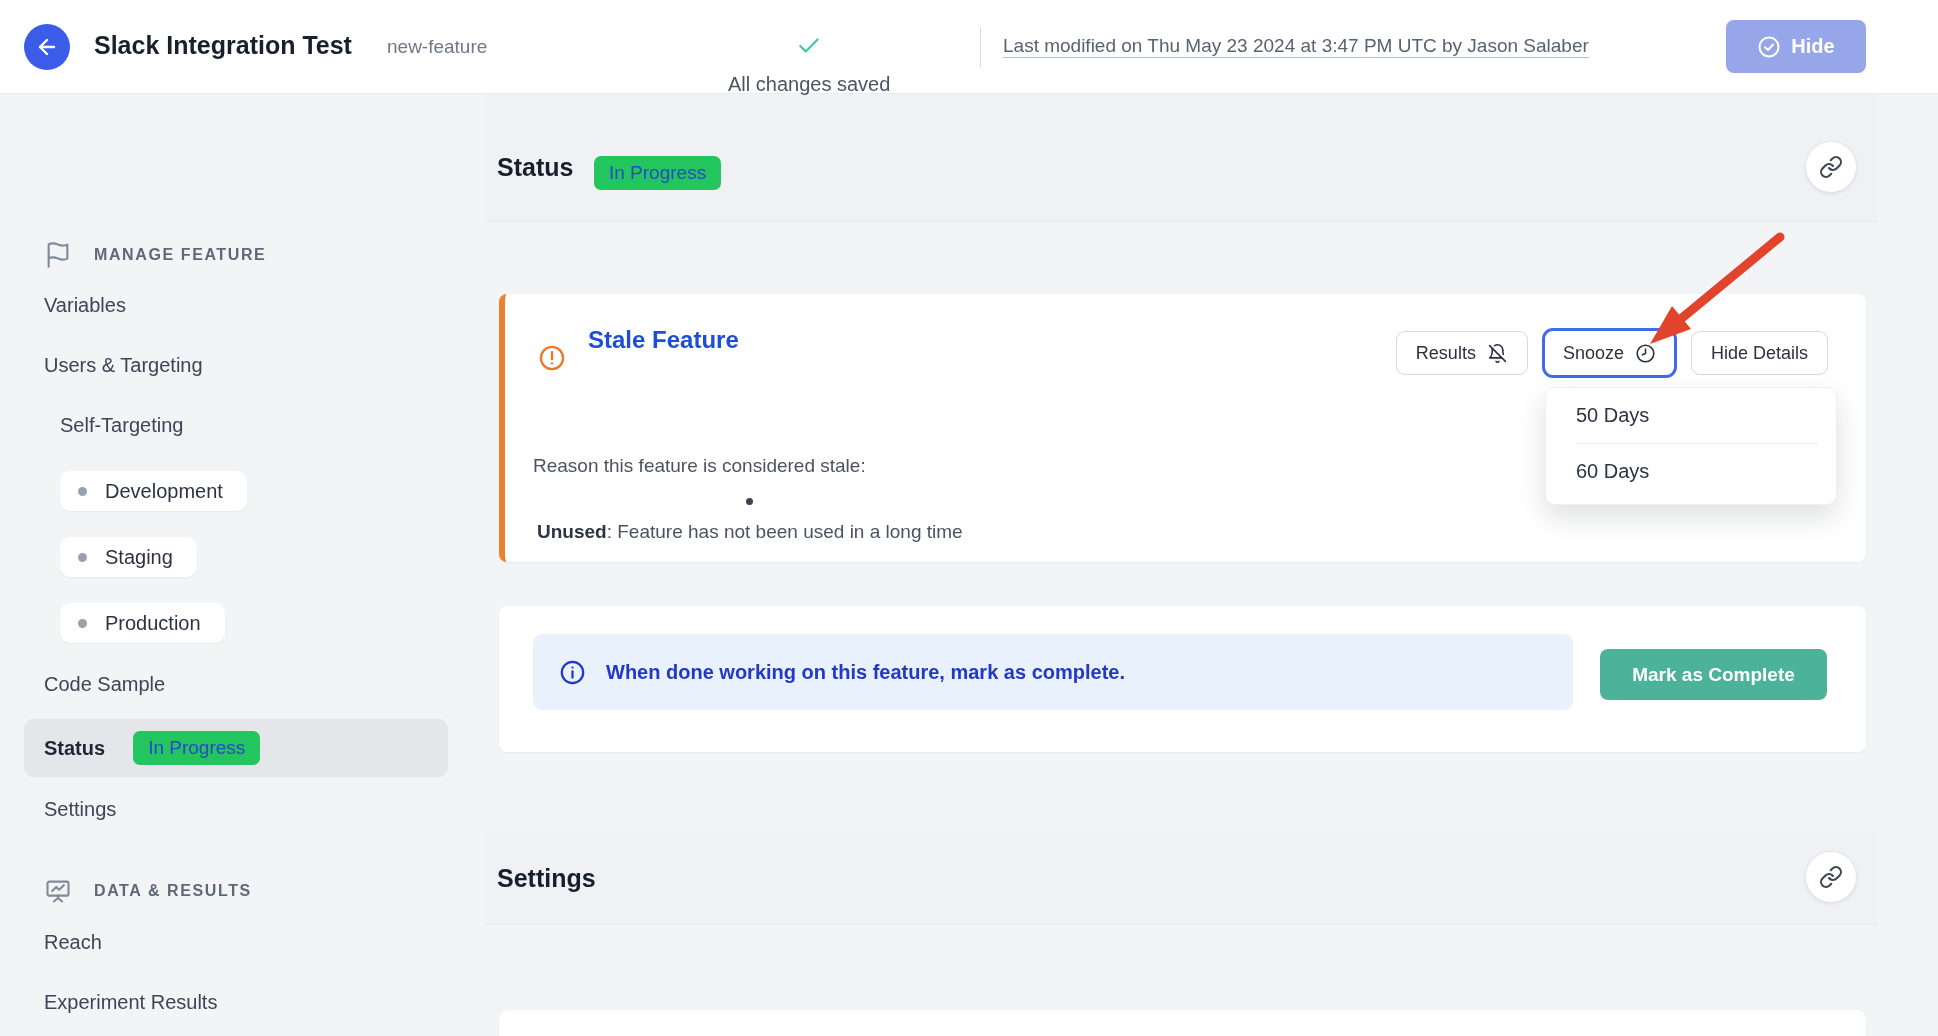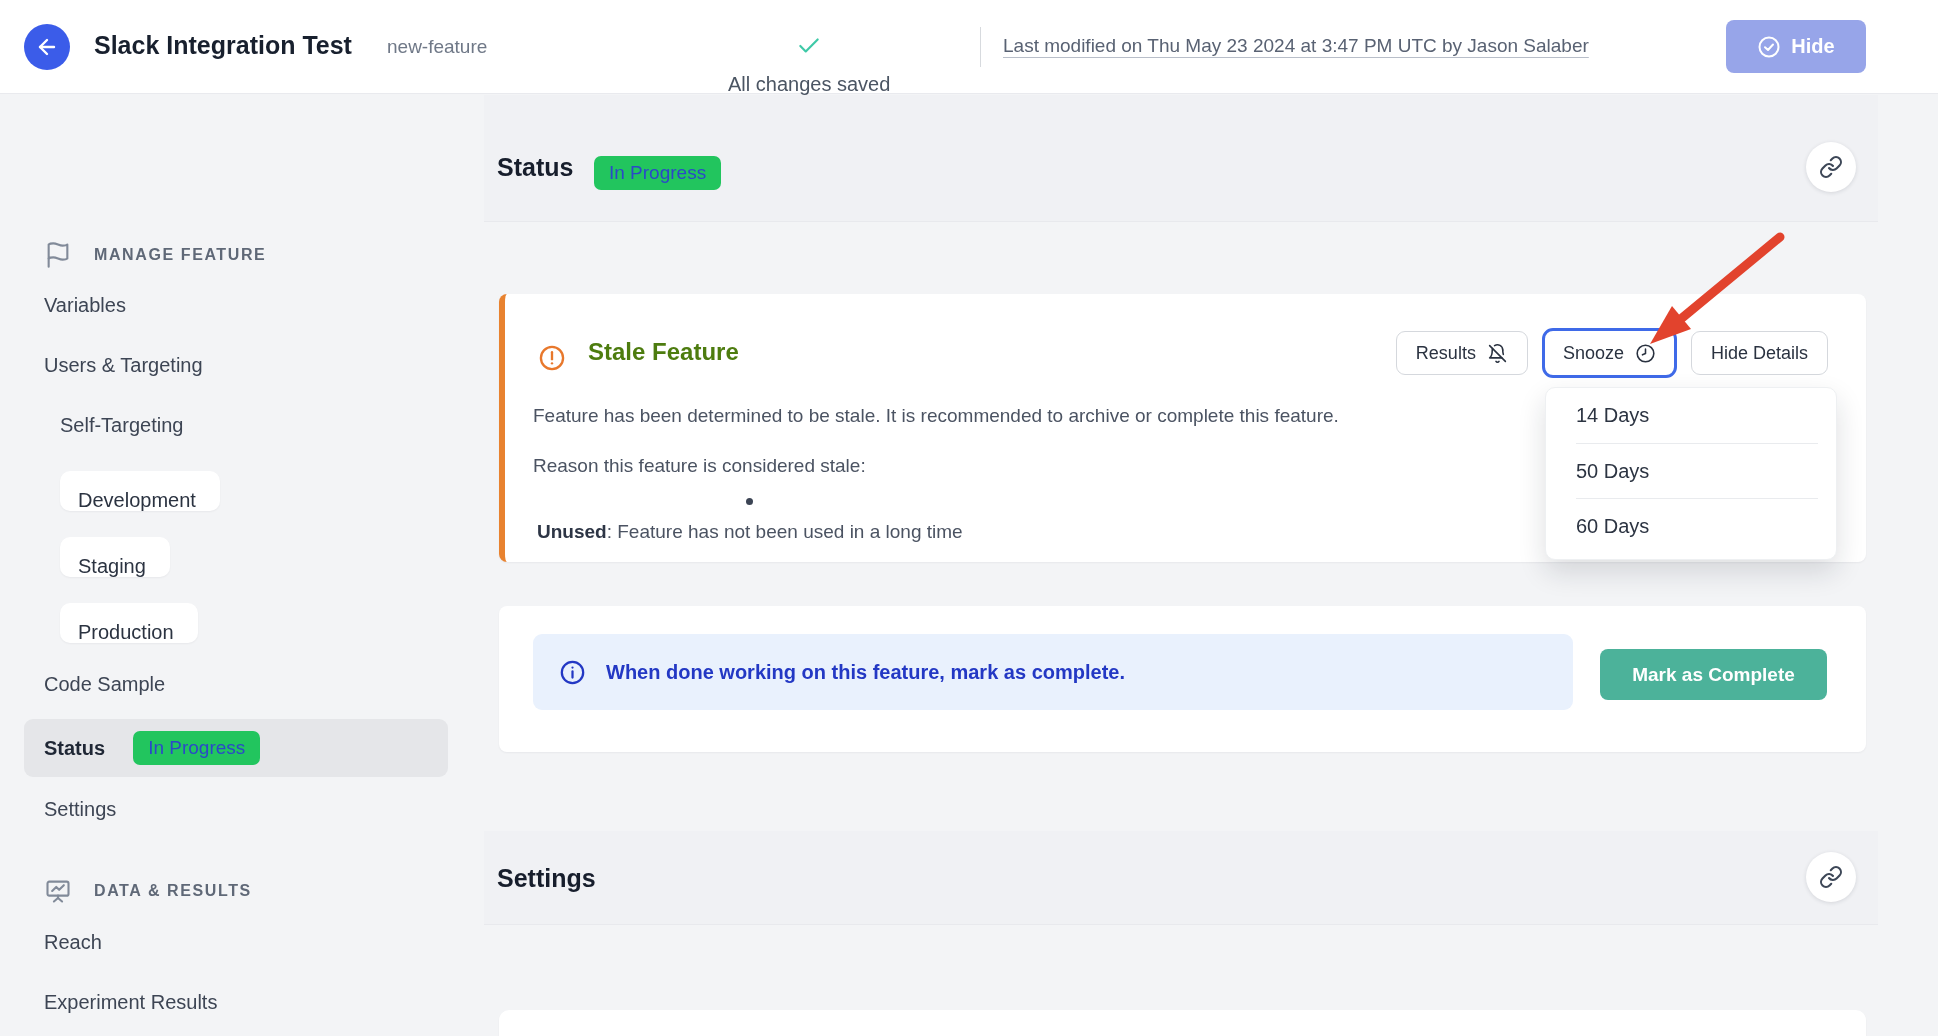"Stale Feature" .stale-title { color: #4d7c0f -> #1d4ed8; top: 44px -> 32px }
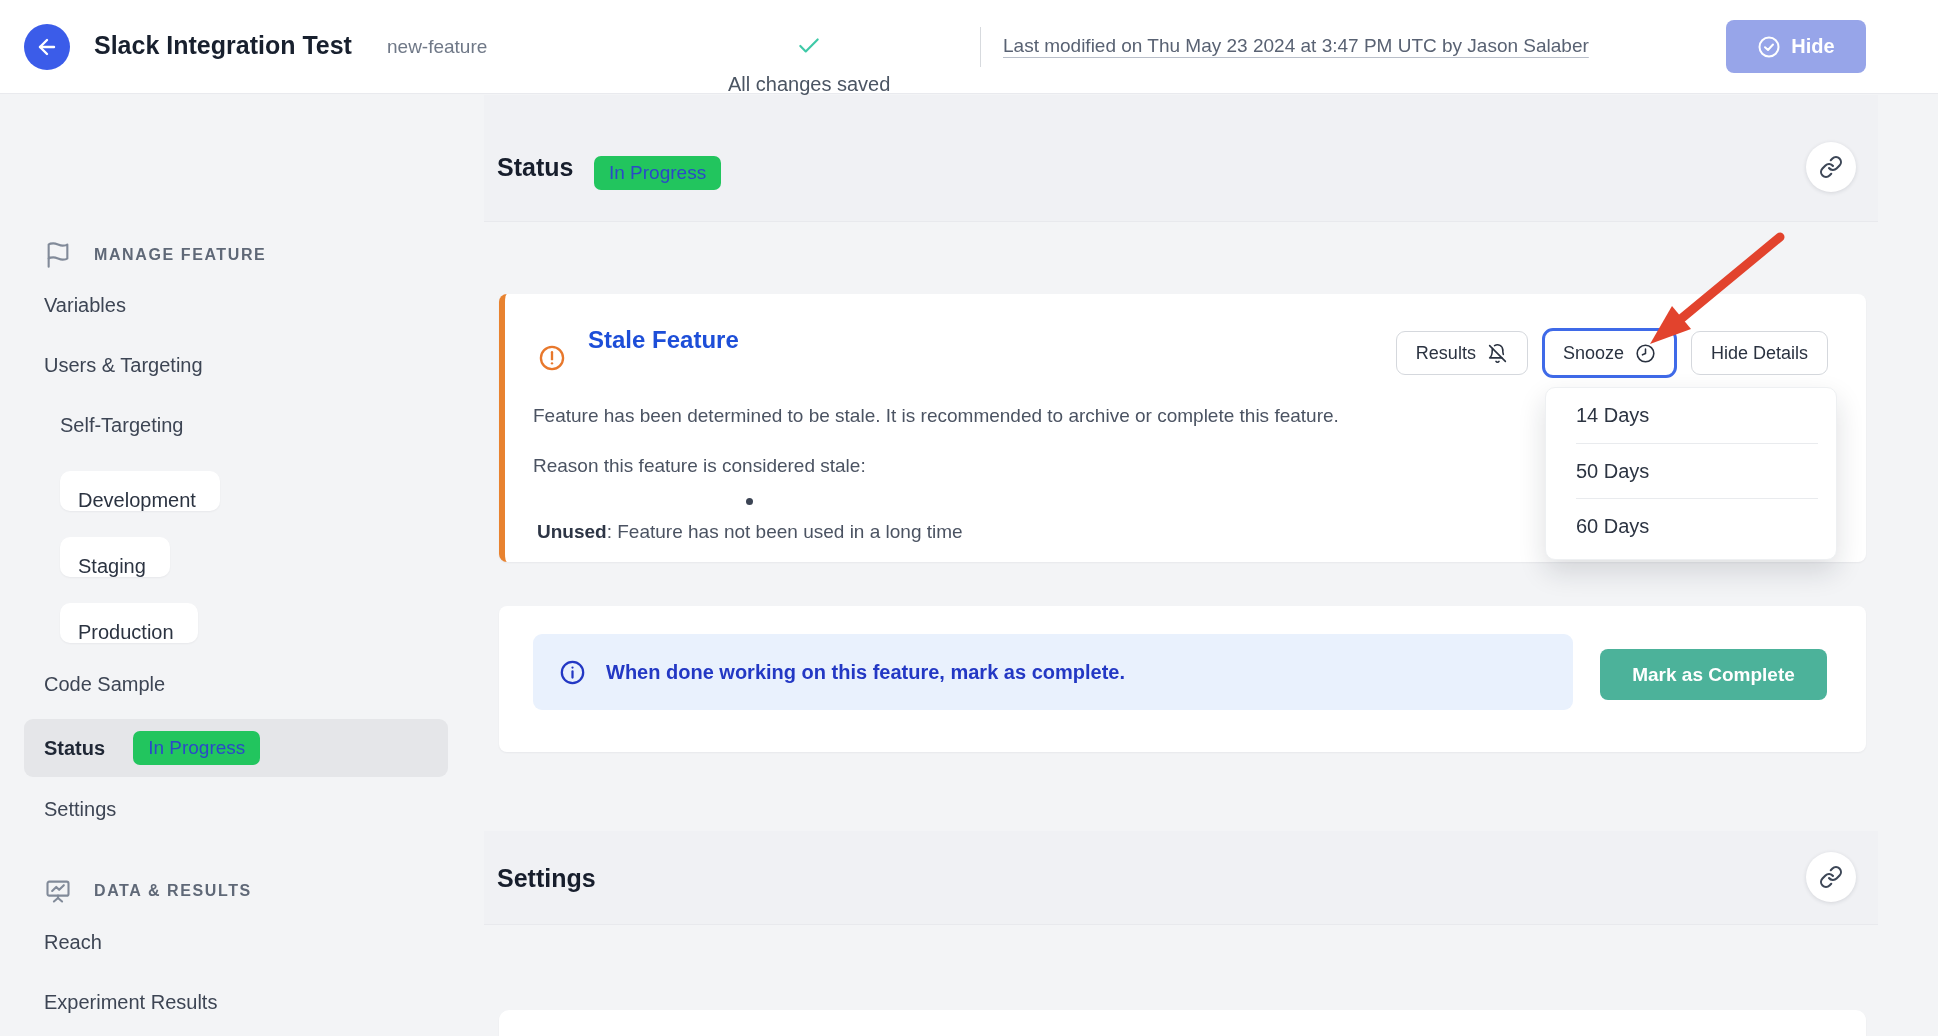"Feature has been determined to" div.stale-desc { html: <div>Feature has been determined to be stale. It is recommended to archive or complete this feature.</div> -> none }
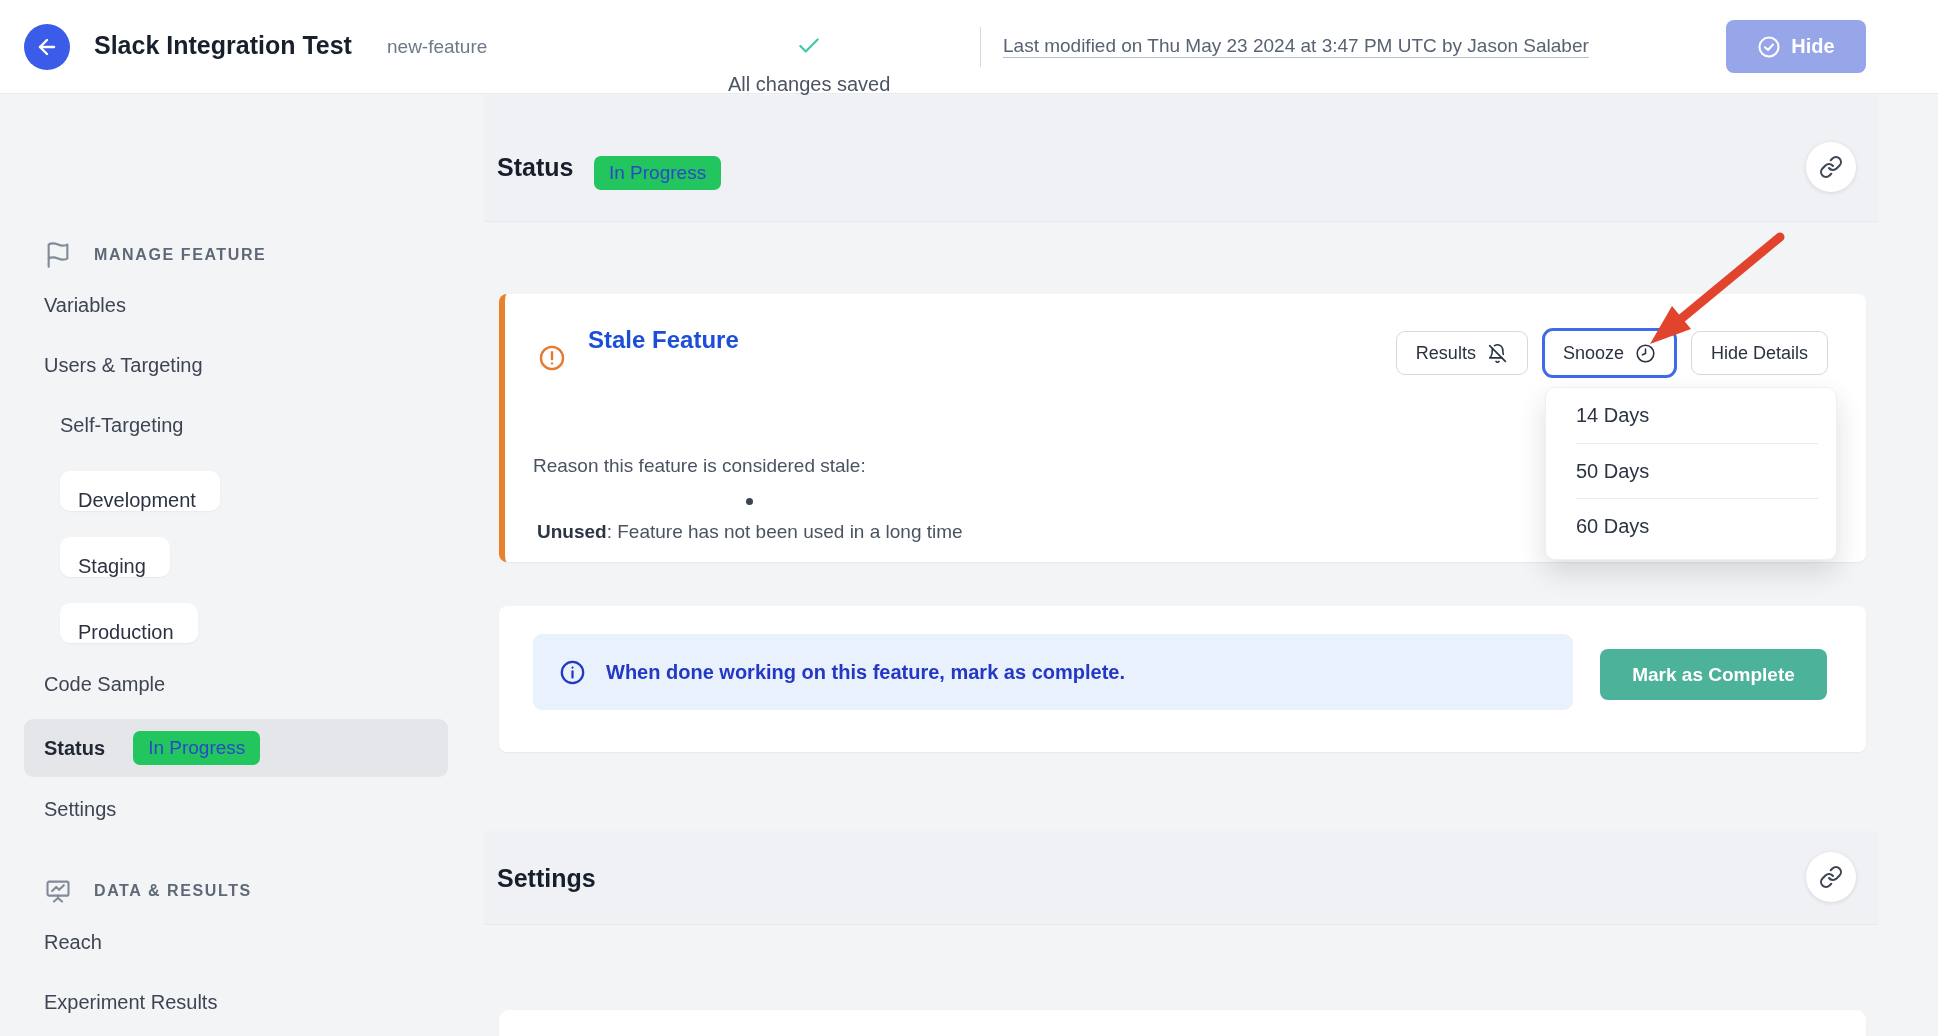"14 Days" div.snooze-option { html: <div>14 Days</div> -> none }
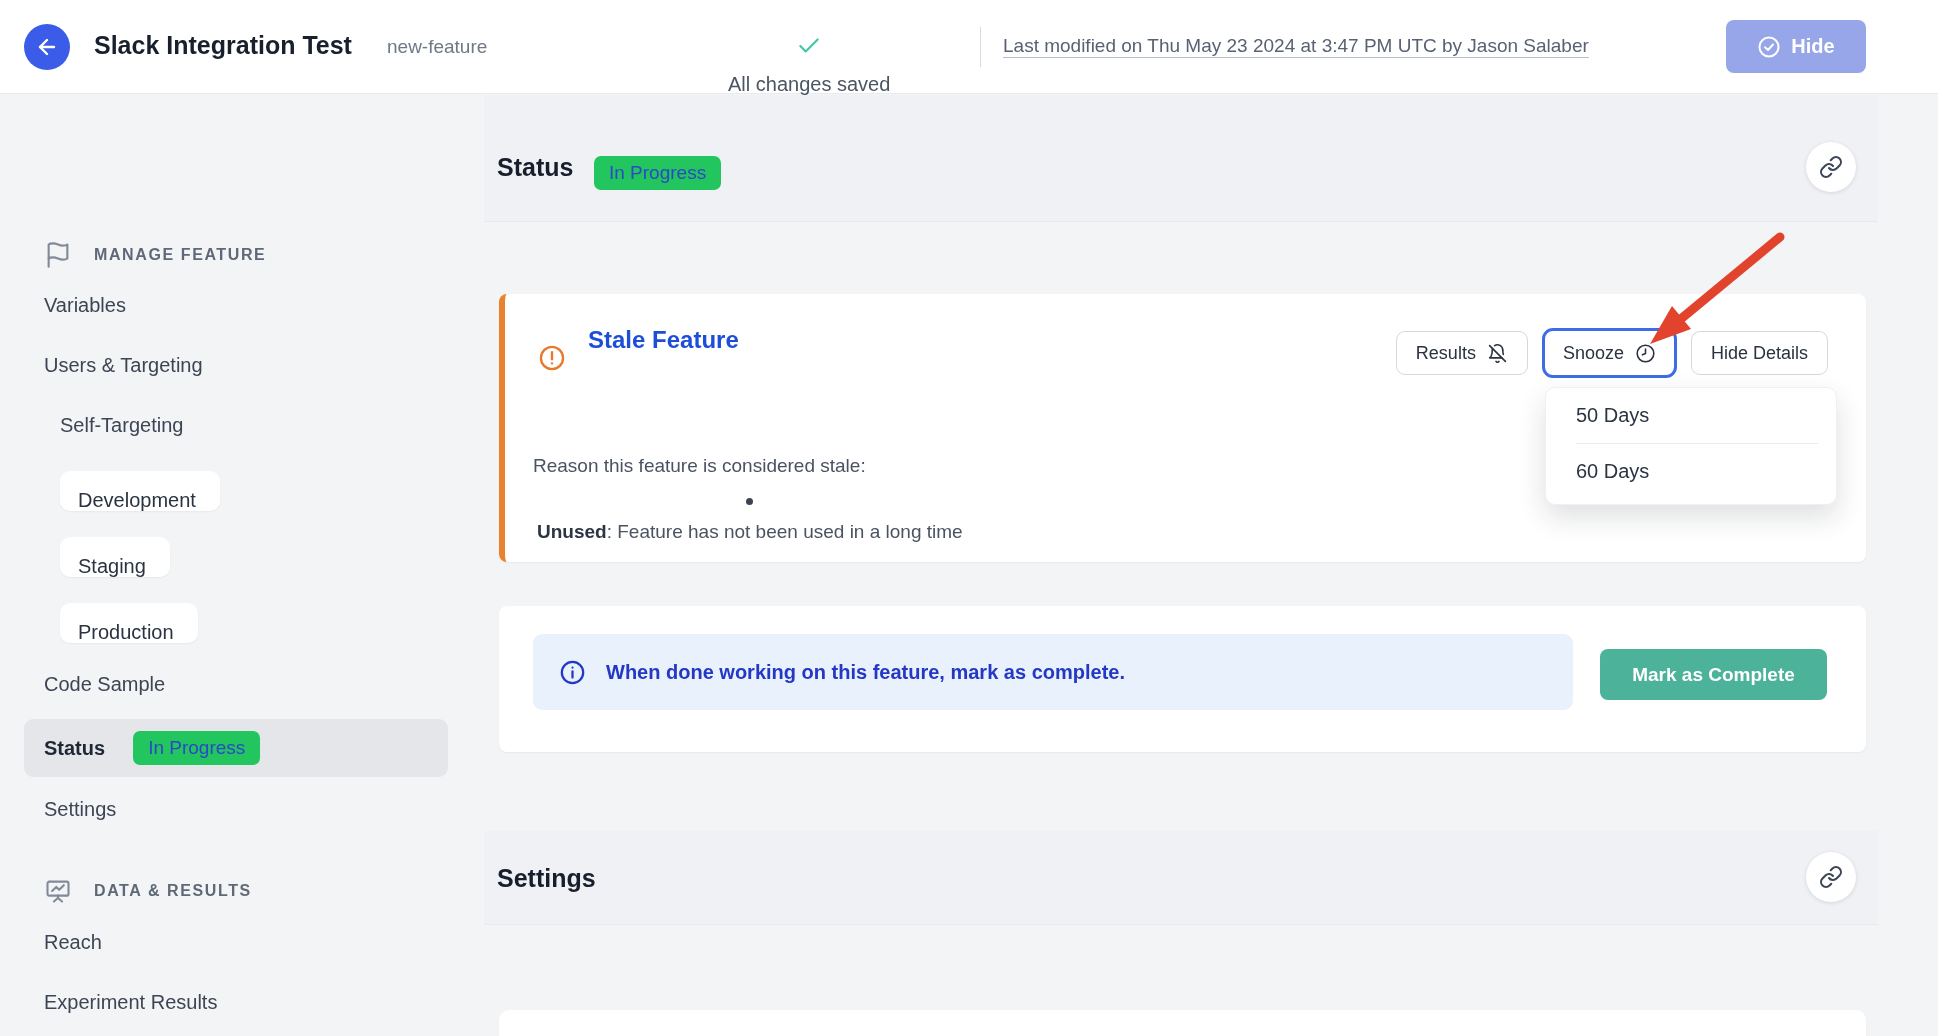"Development" .env-pill { flex-direction: column -> none }
